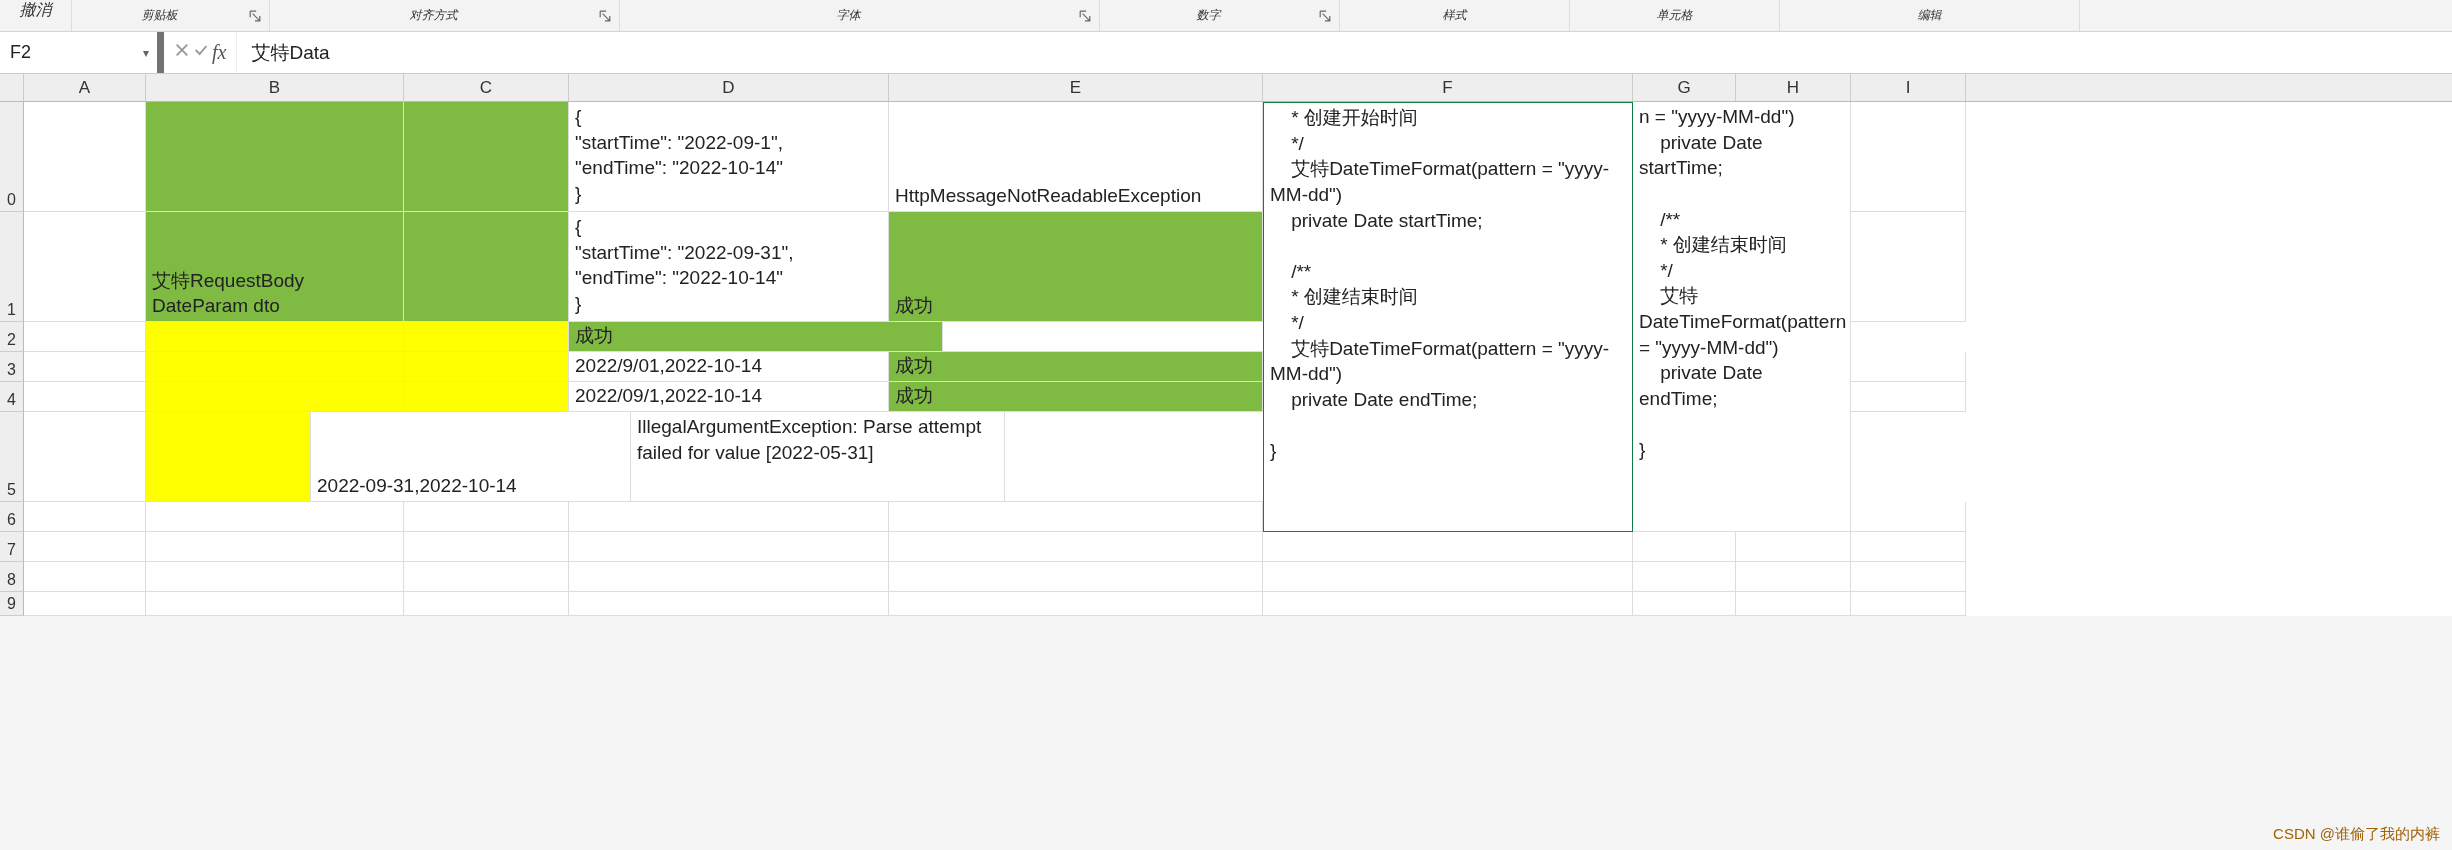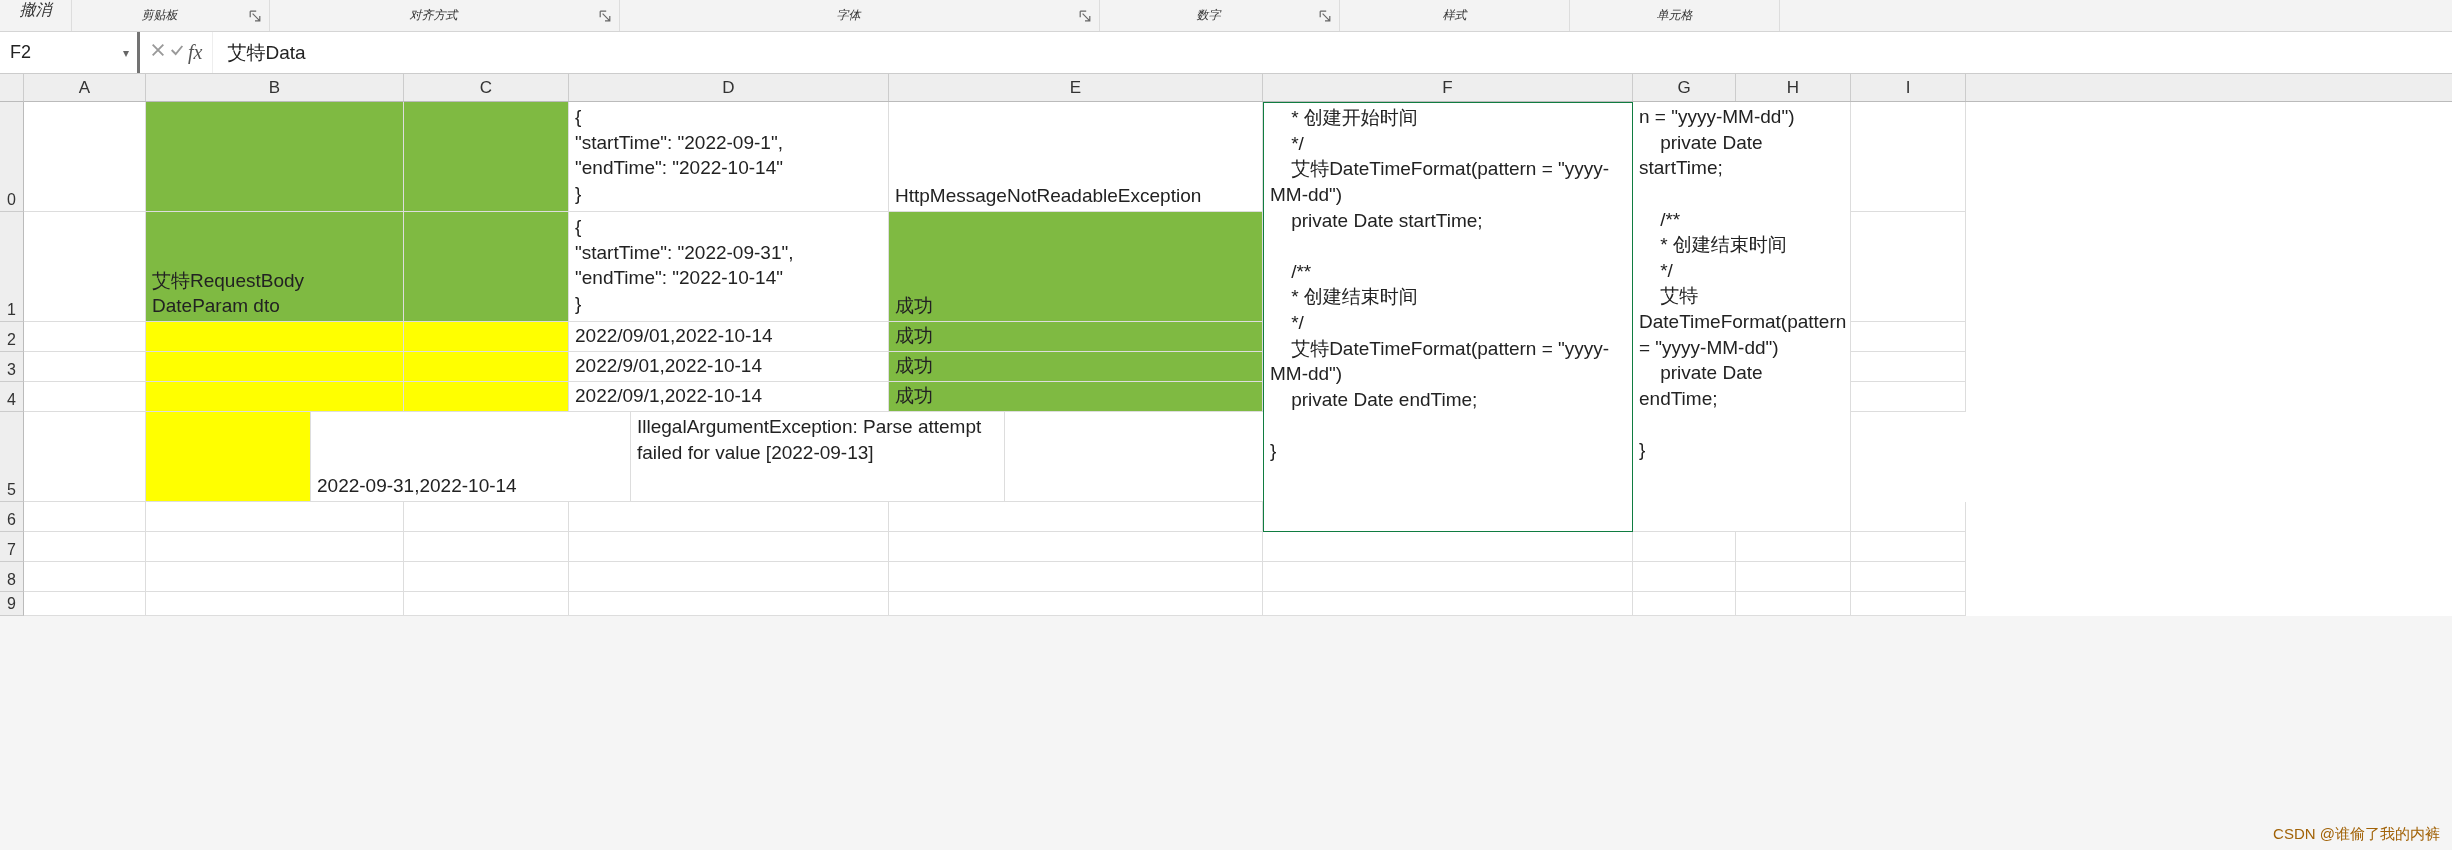"编辑" div.ribbon-group { html: none -> <div> <span>编辑</span> </div> }
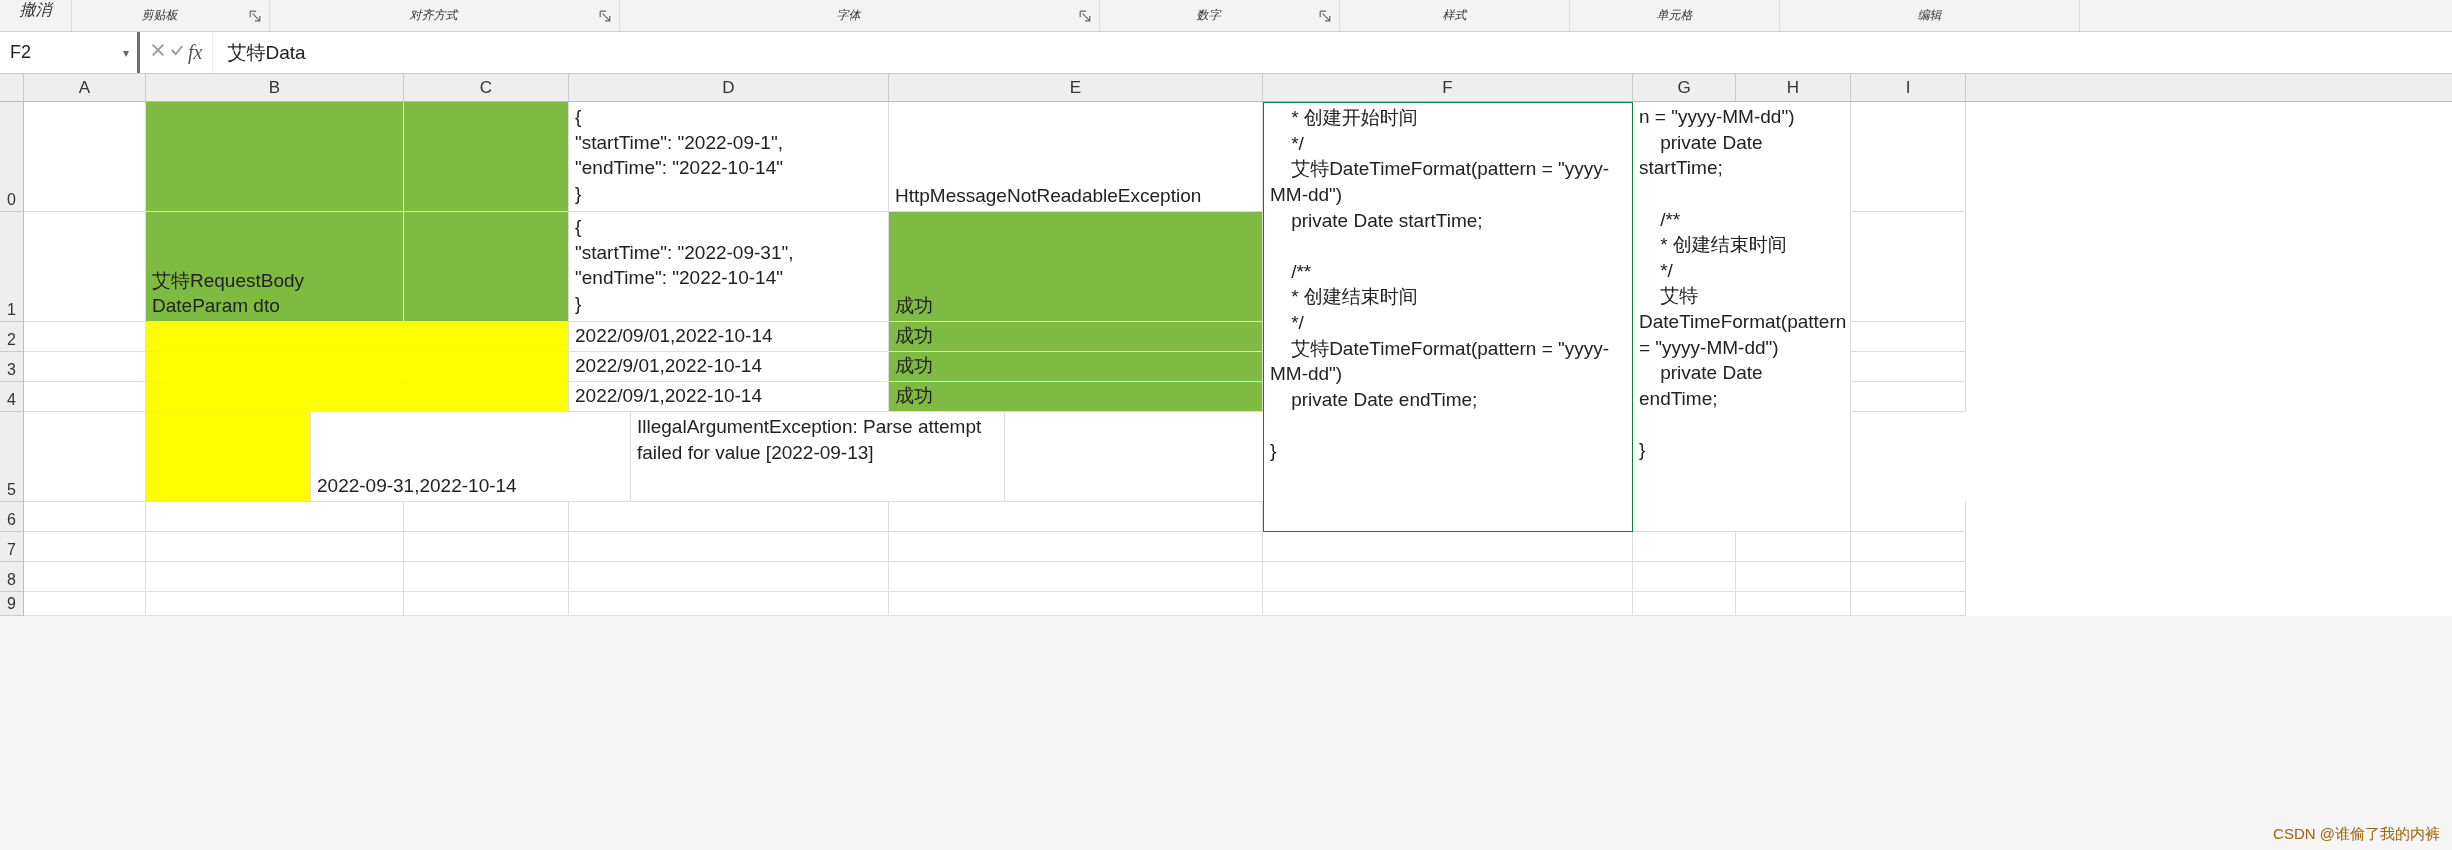"F2" .name-box { border-right: 3px solid #737373 -> 7px solid #737373; width: 140px -> 164px }
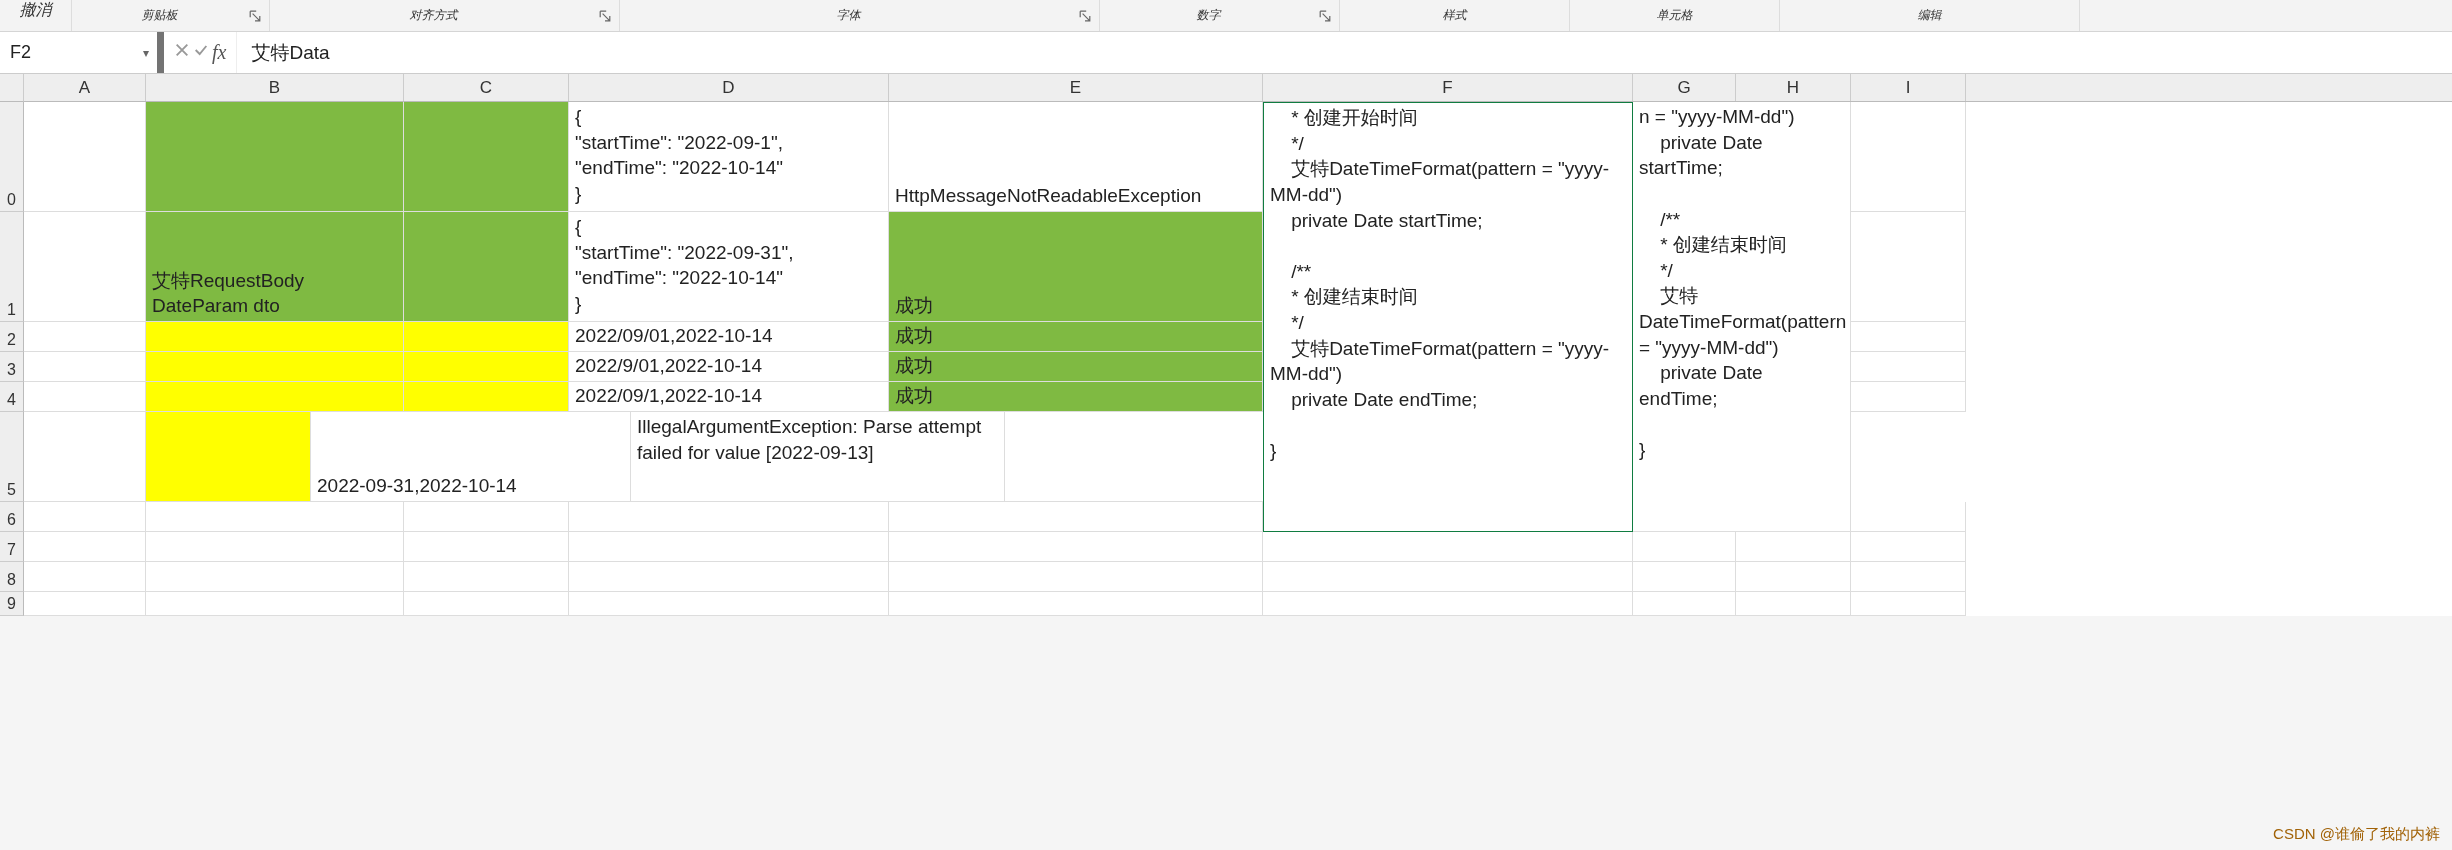"2022/09/01,2022-10-14" div.cell { html: <div>2022/09/01,2022-10-14</div> -> none }
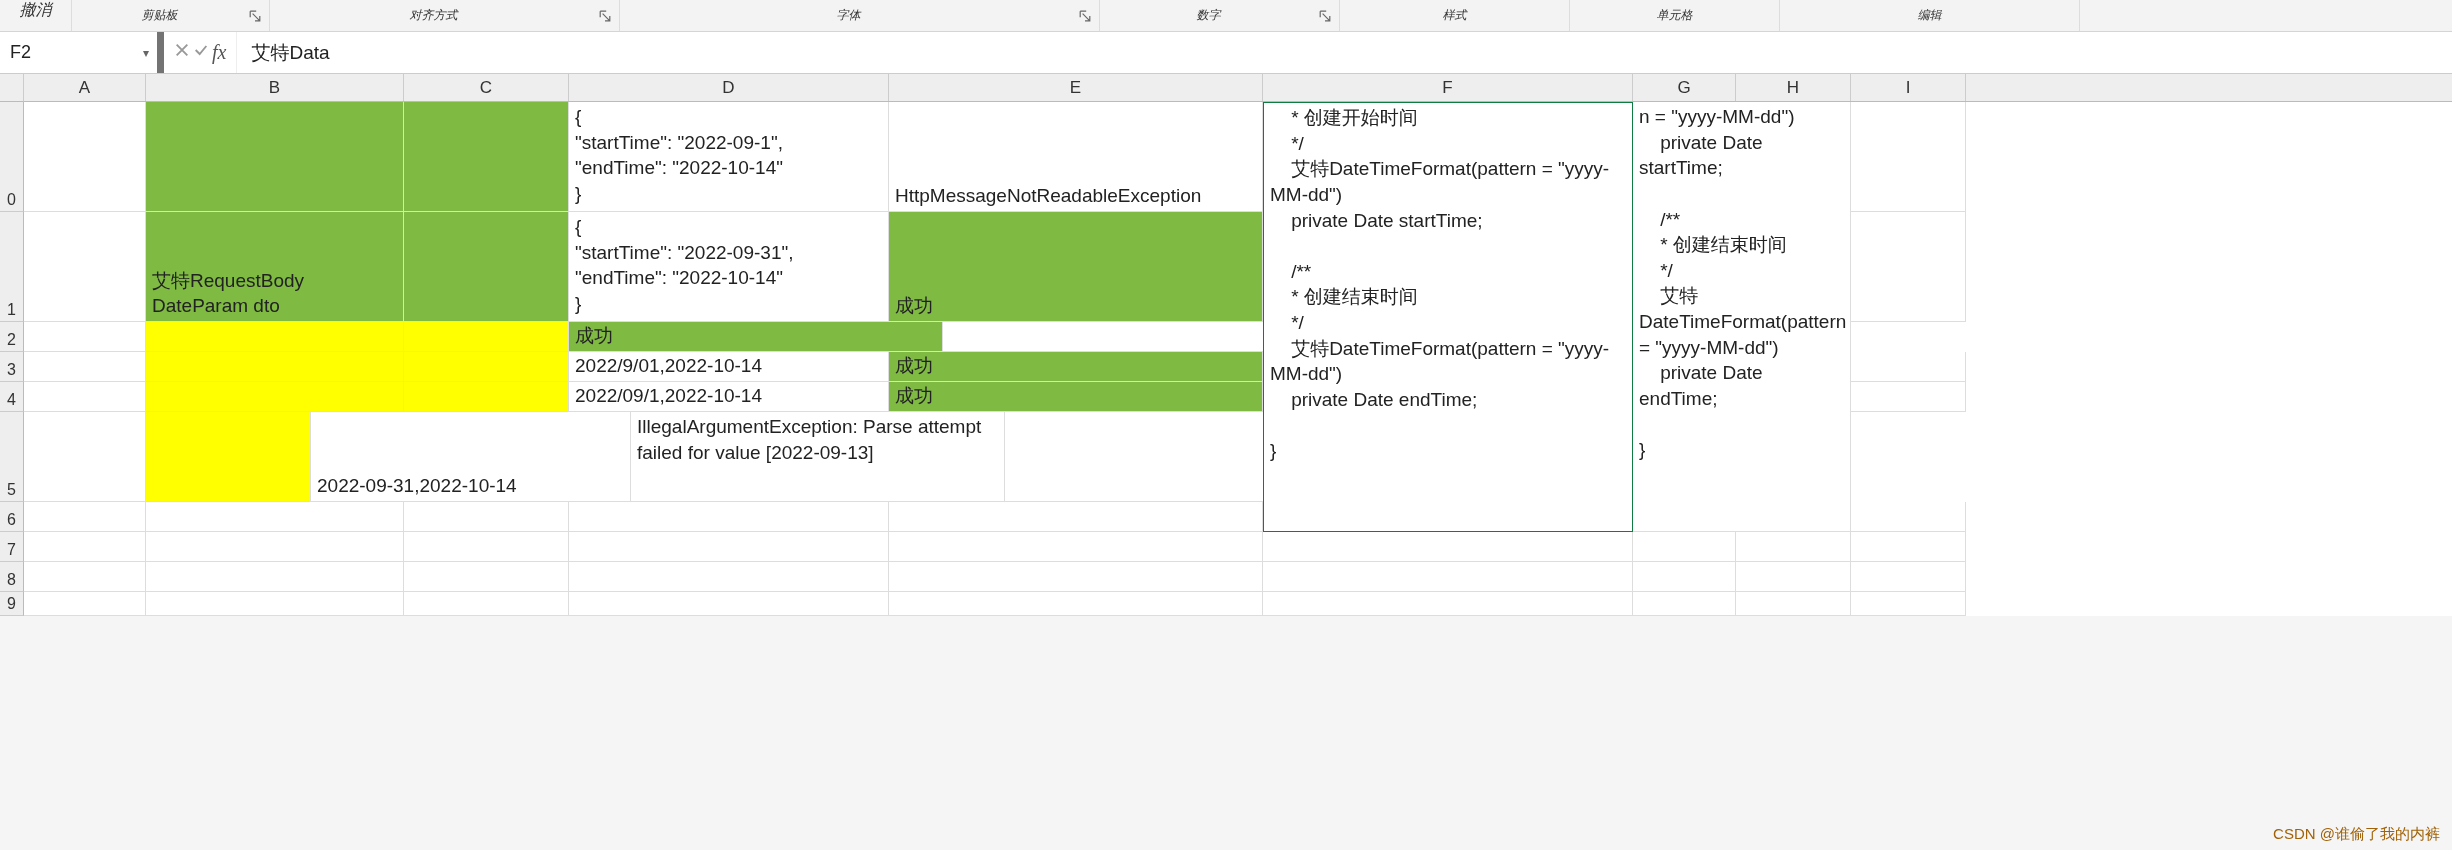"IllegalArgumentException: Parse attempt" div.cell { text: 2022-09-13 -> 2022-05-31 }
